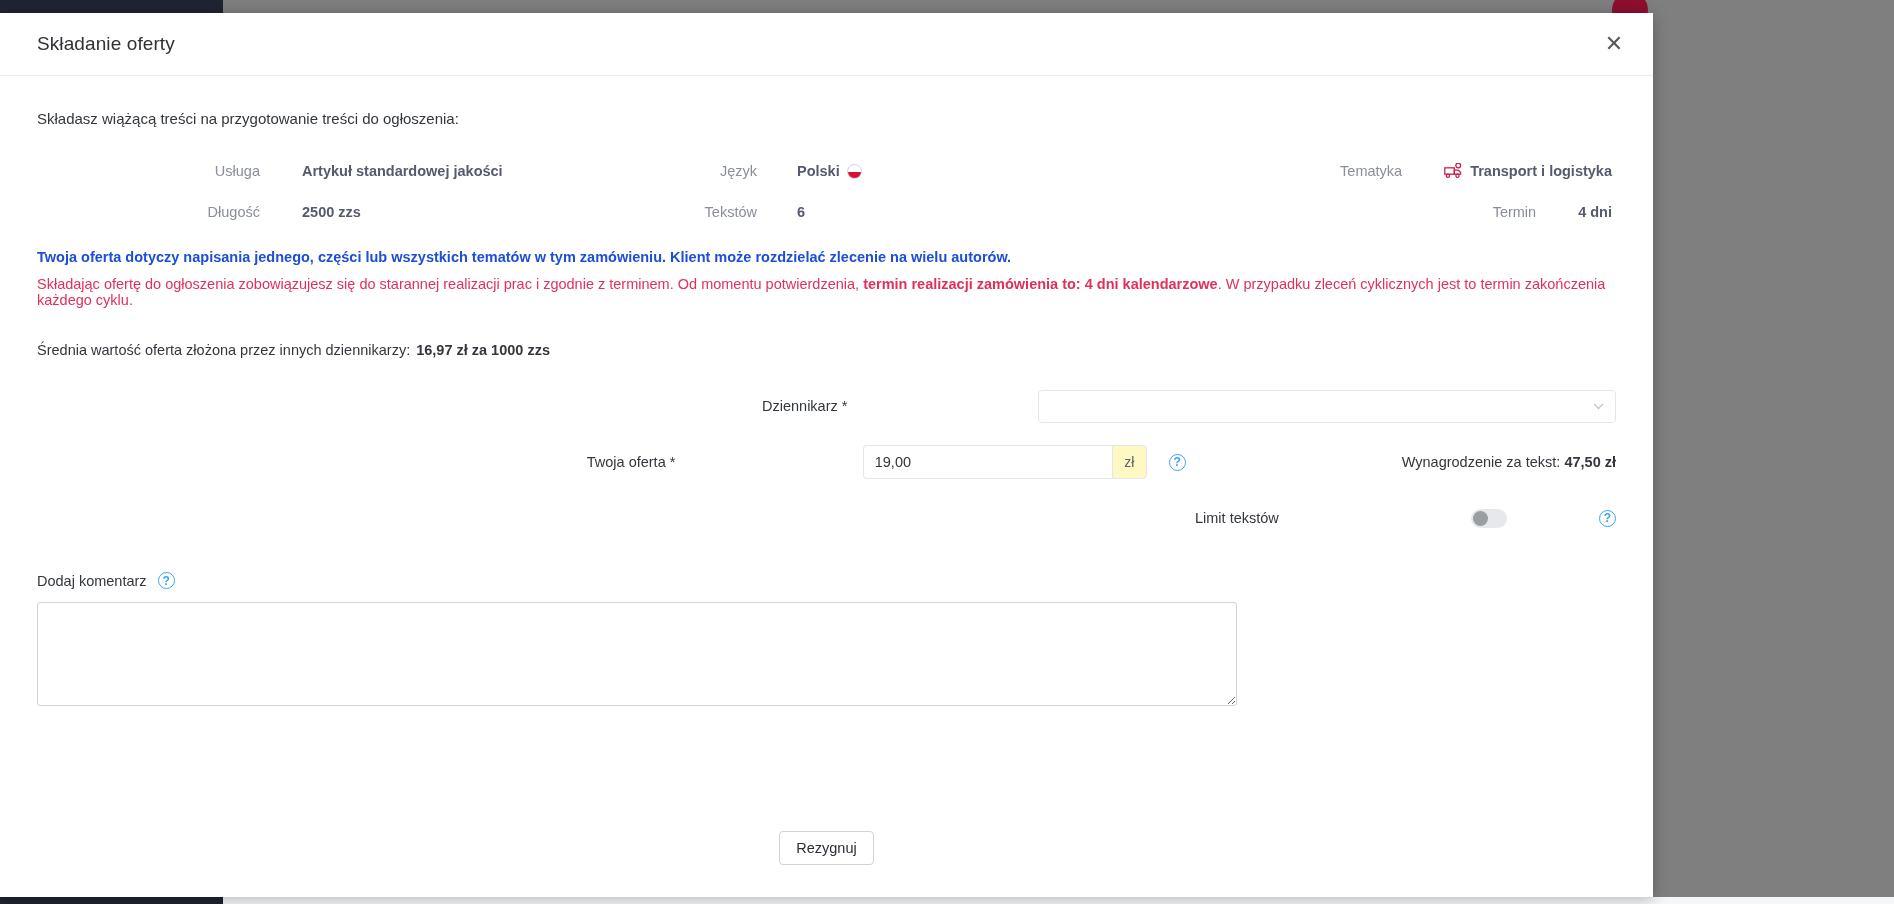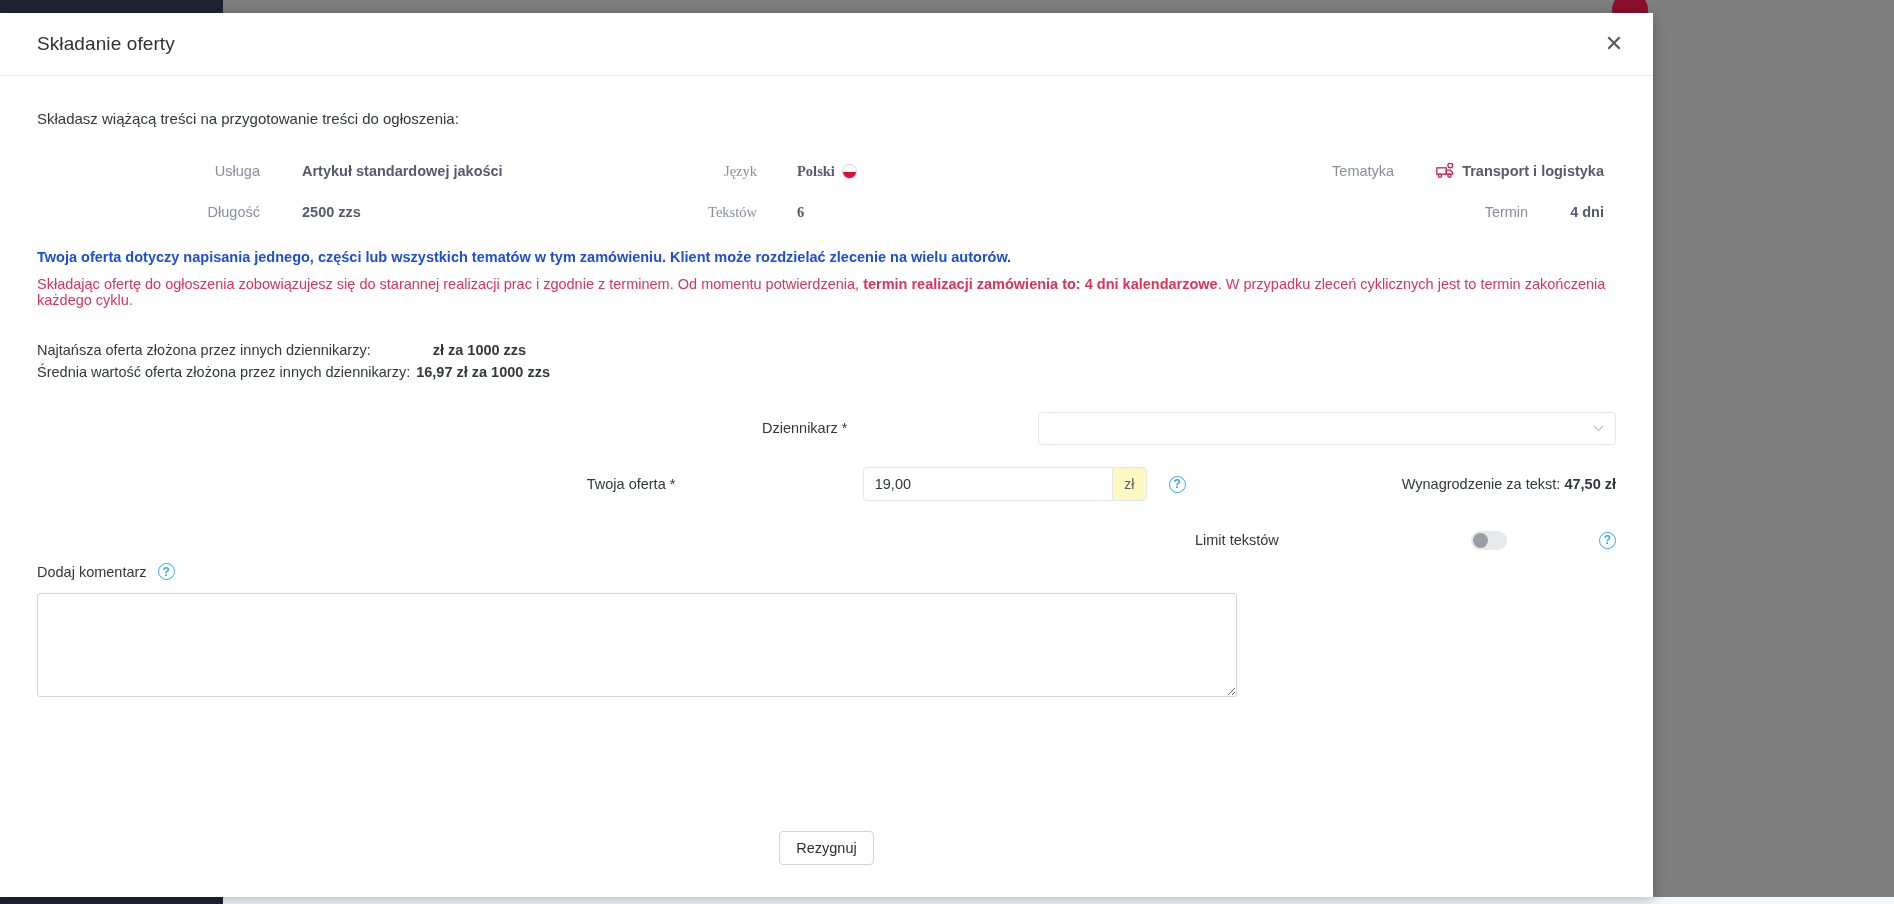"Język" .c2 { font-family: Liberation Serif, serif -> none }
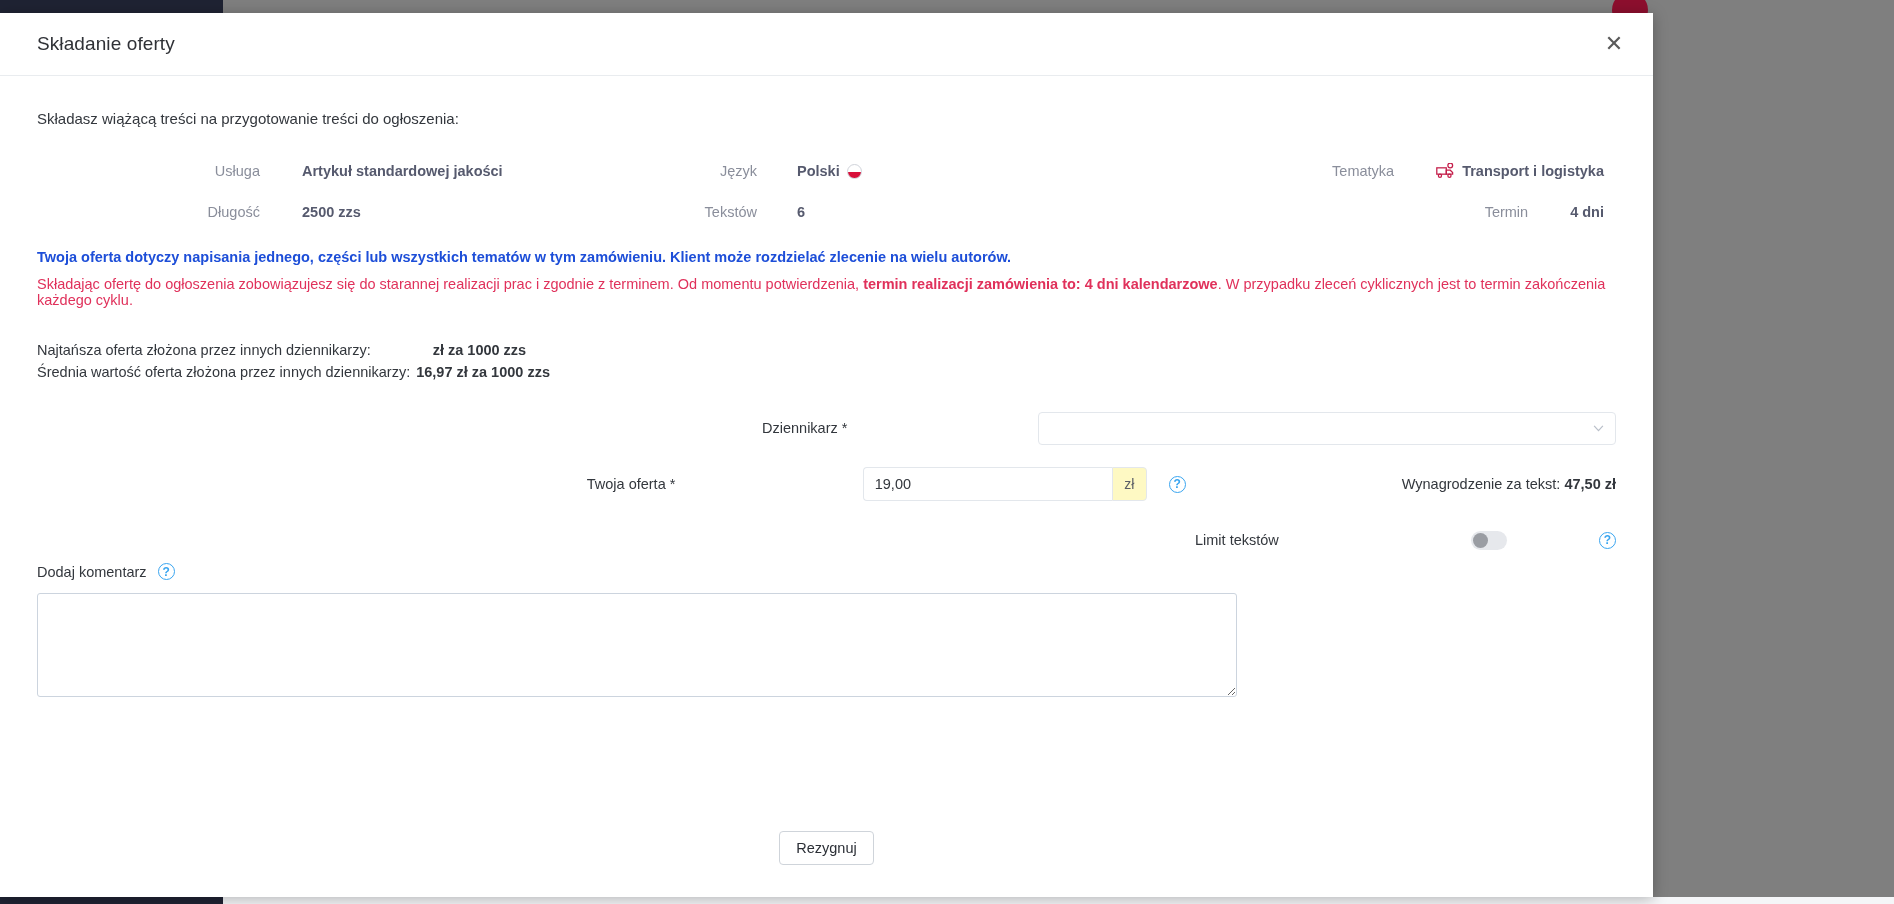"Tematyka" .c3 { right: 12px -> 4px }
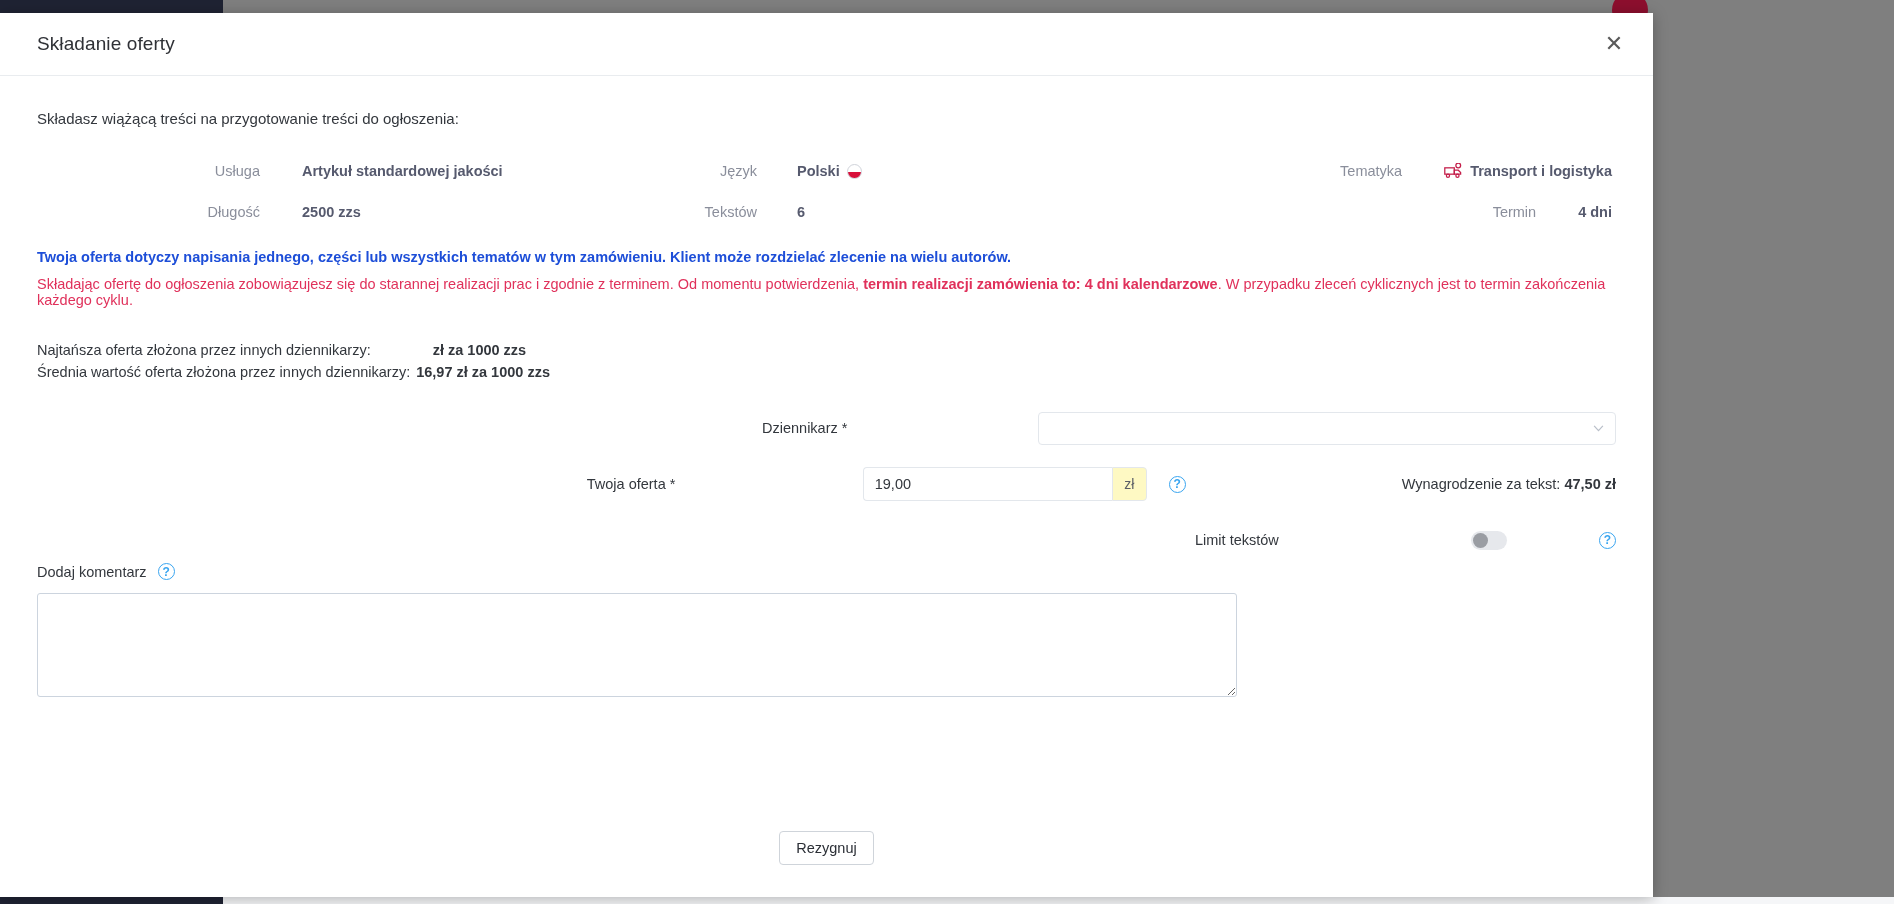"Najtańsza oferta złożona przez innych" div.stat-line { html: <div> <span>Najtańsza oferta złożona przez innych dziennikarzy:</span> <span>zł za 1000 zzs</span> </div> -> none }
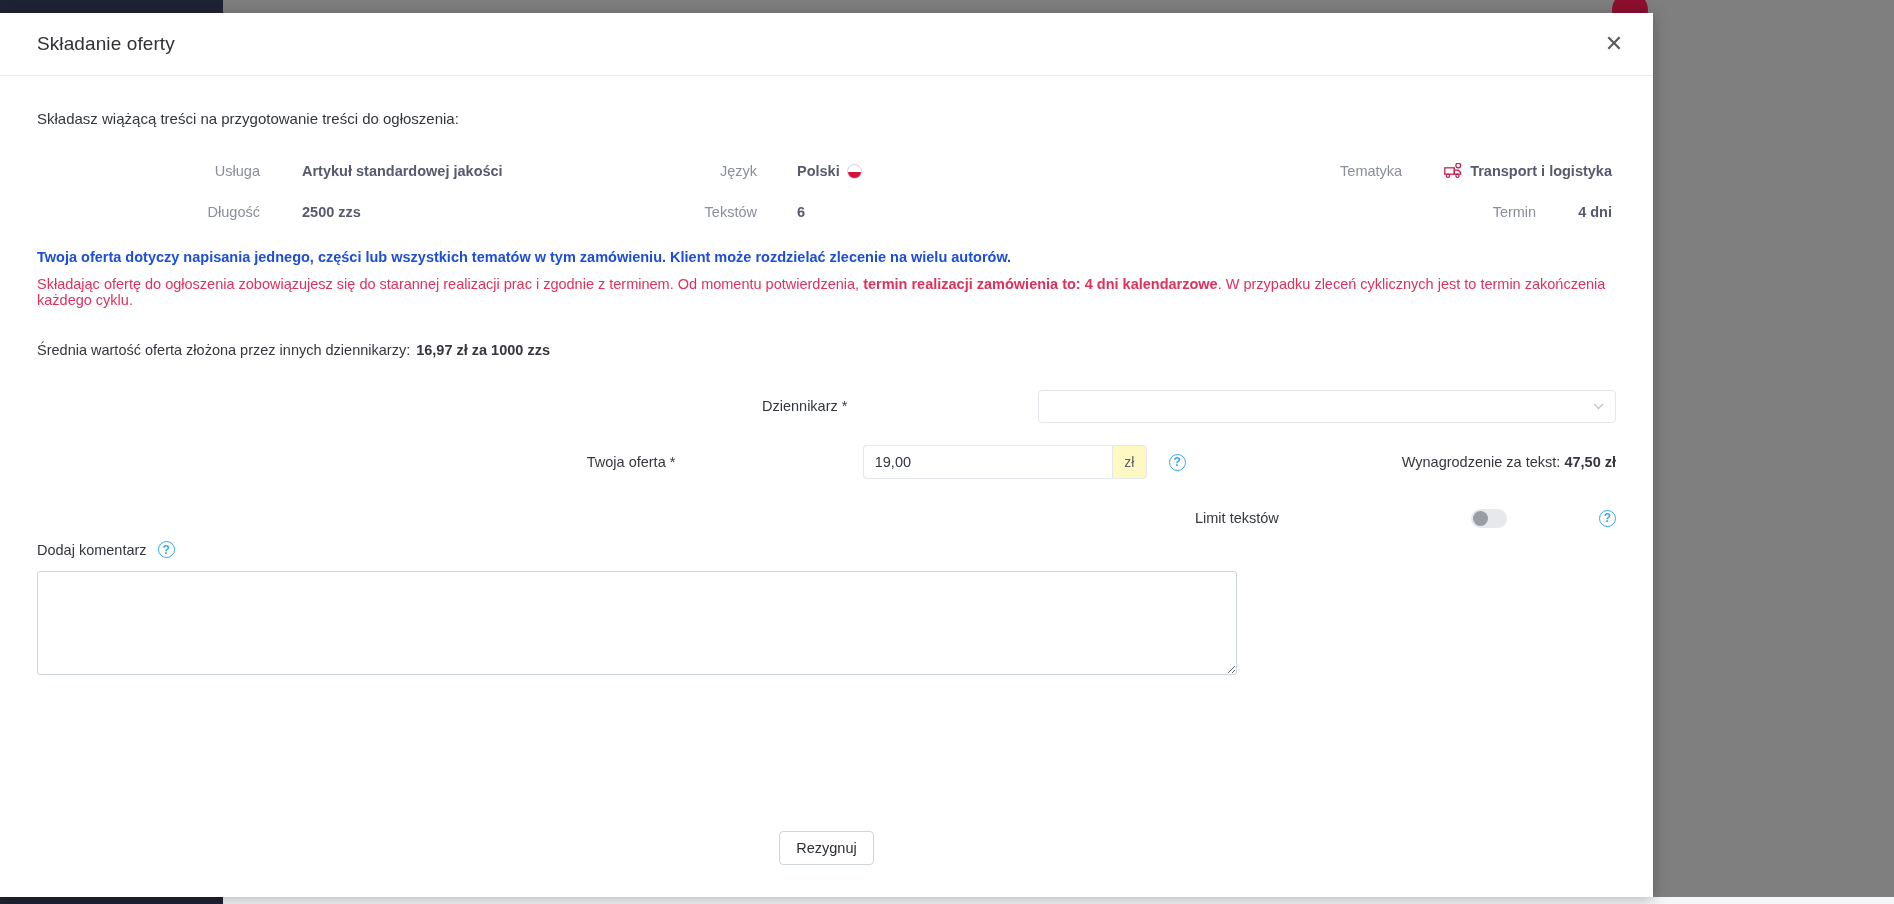"Dodaj komentarz" .comment-label-row { margin-top: none -> 31px }
